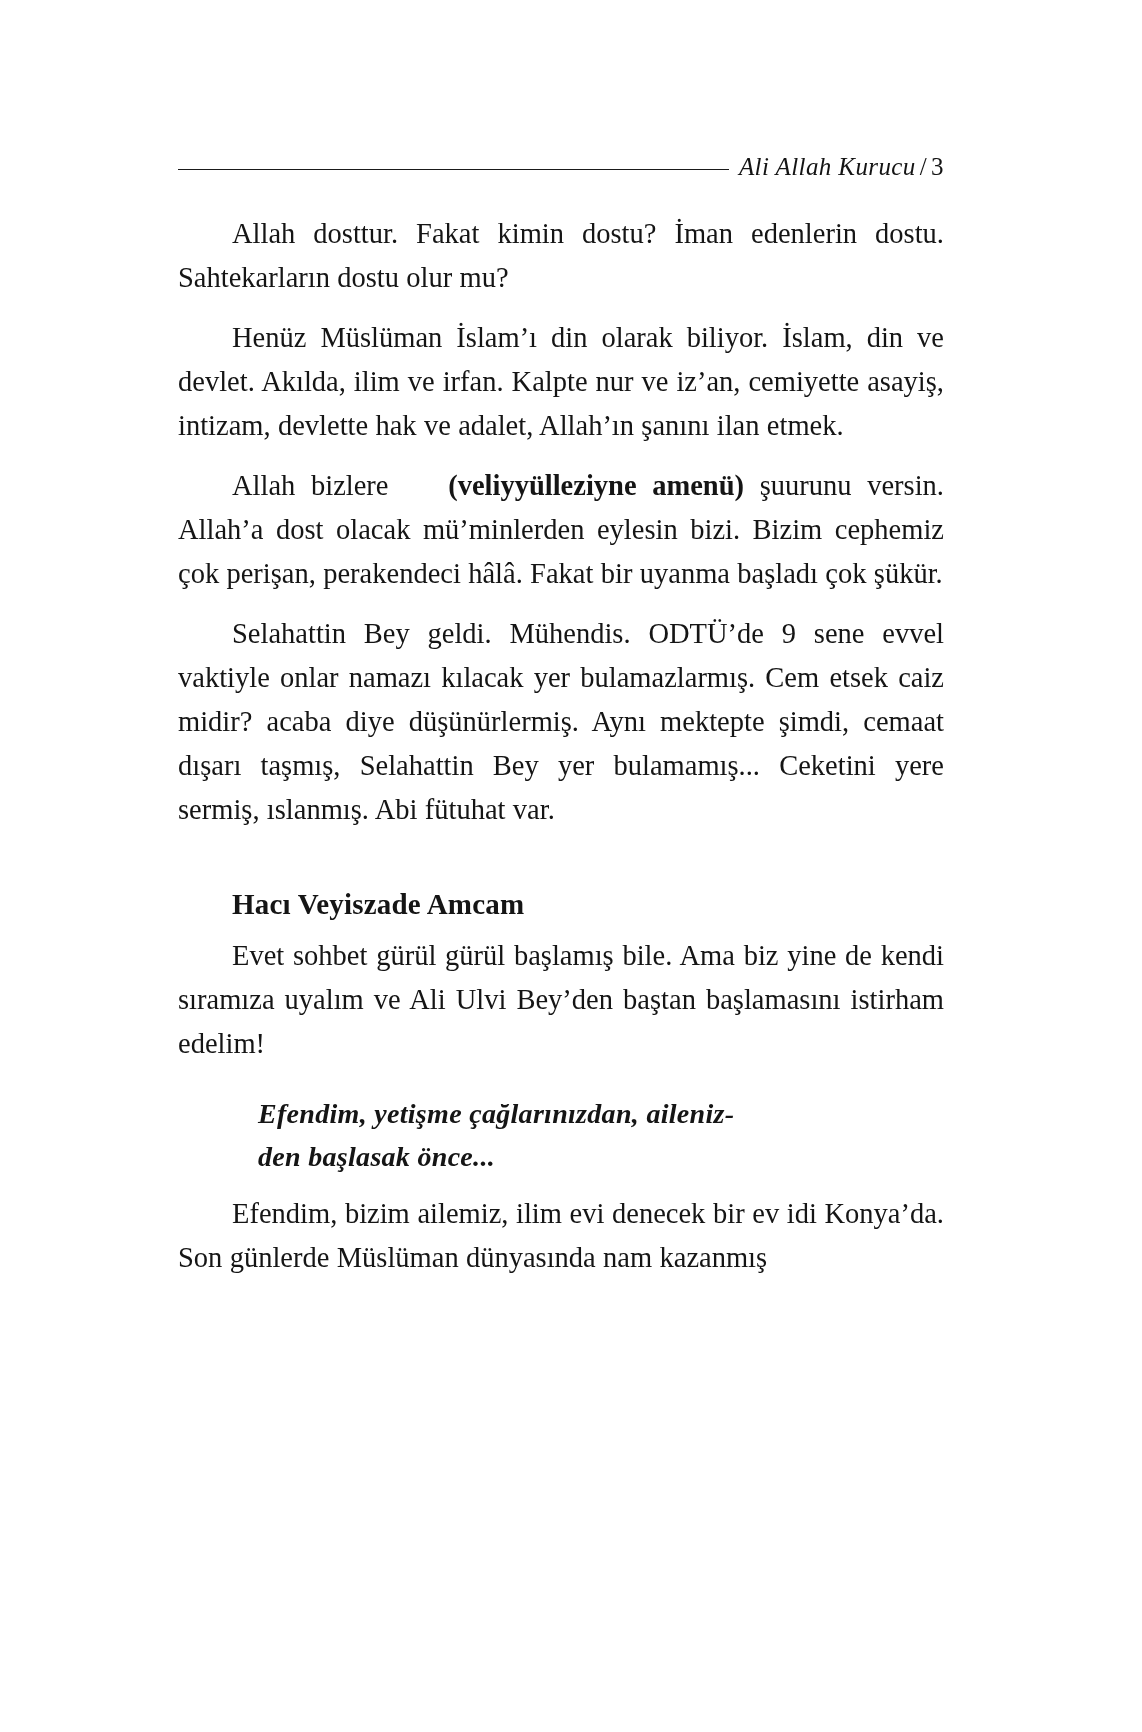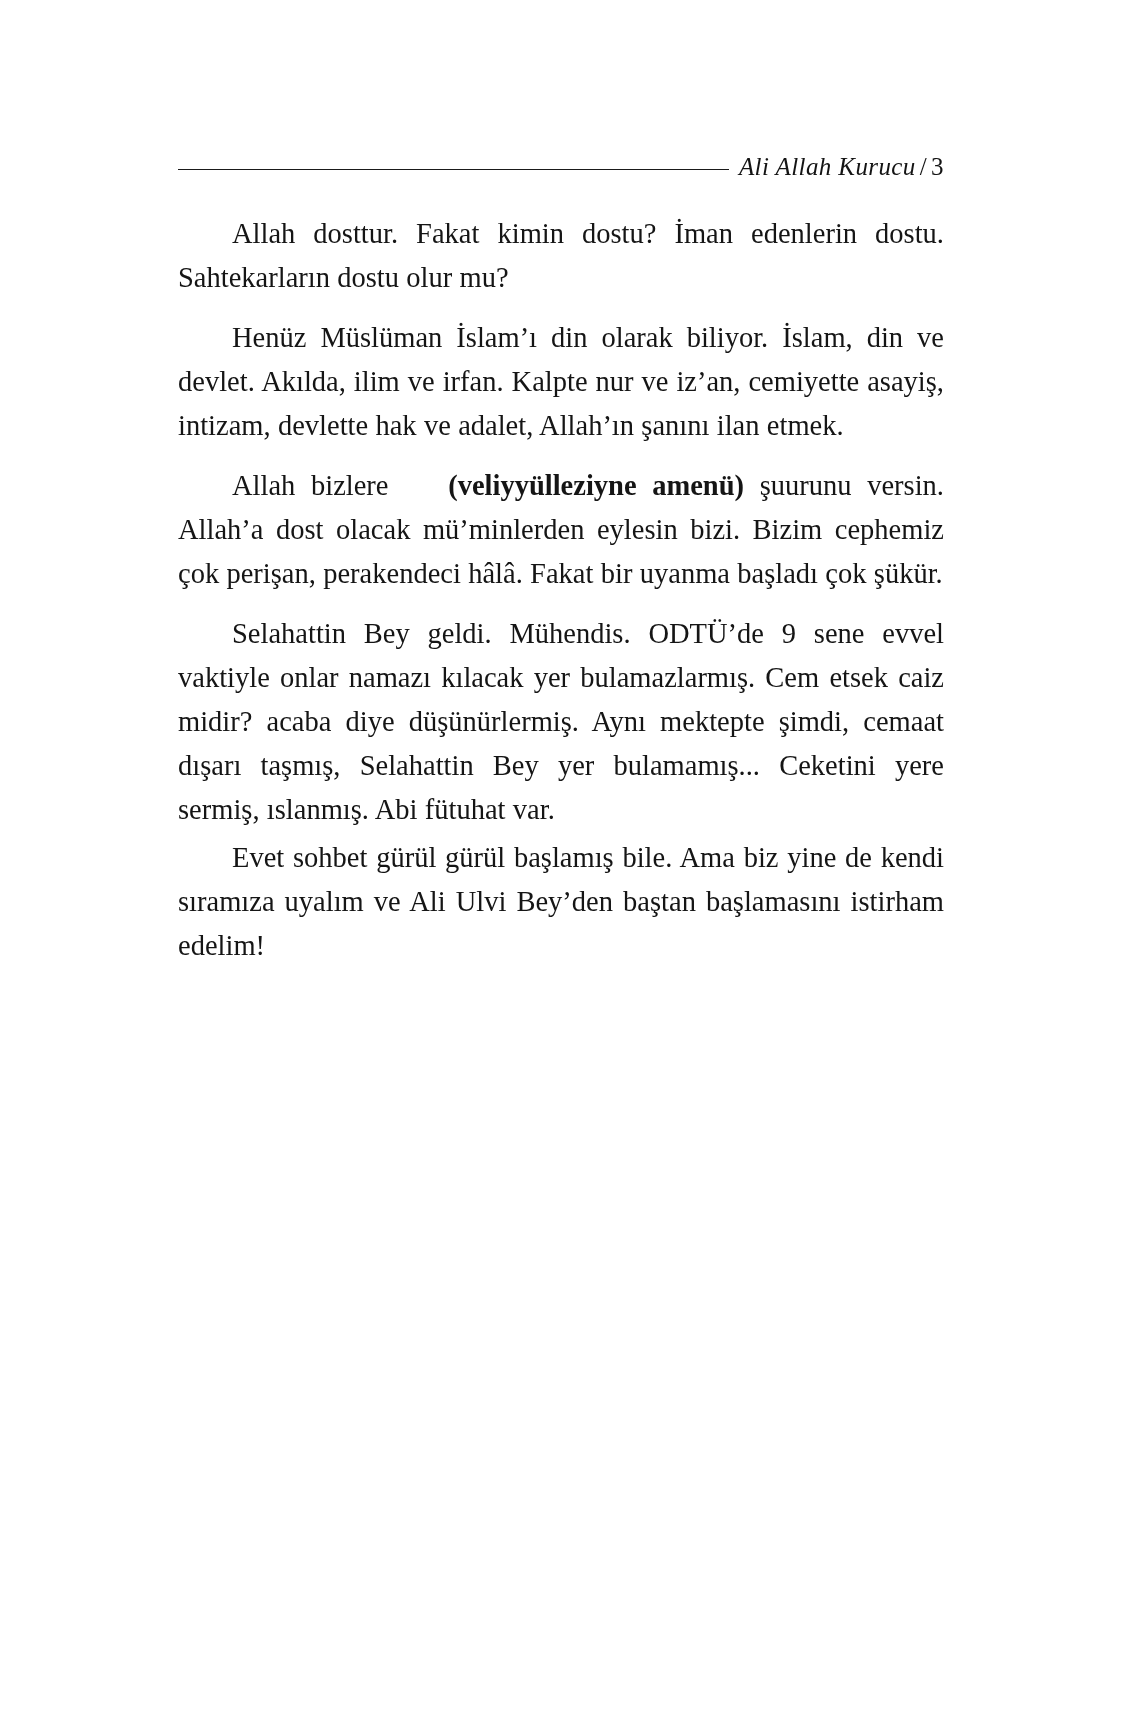"Hacı Veyiszade Amcam" h2.section-heading { html: none -> <h2>Hacı Veyiszade Amcam</h2> }
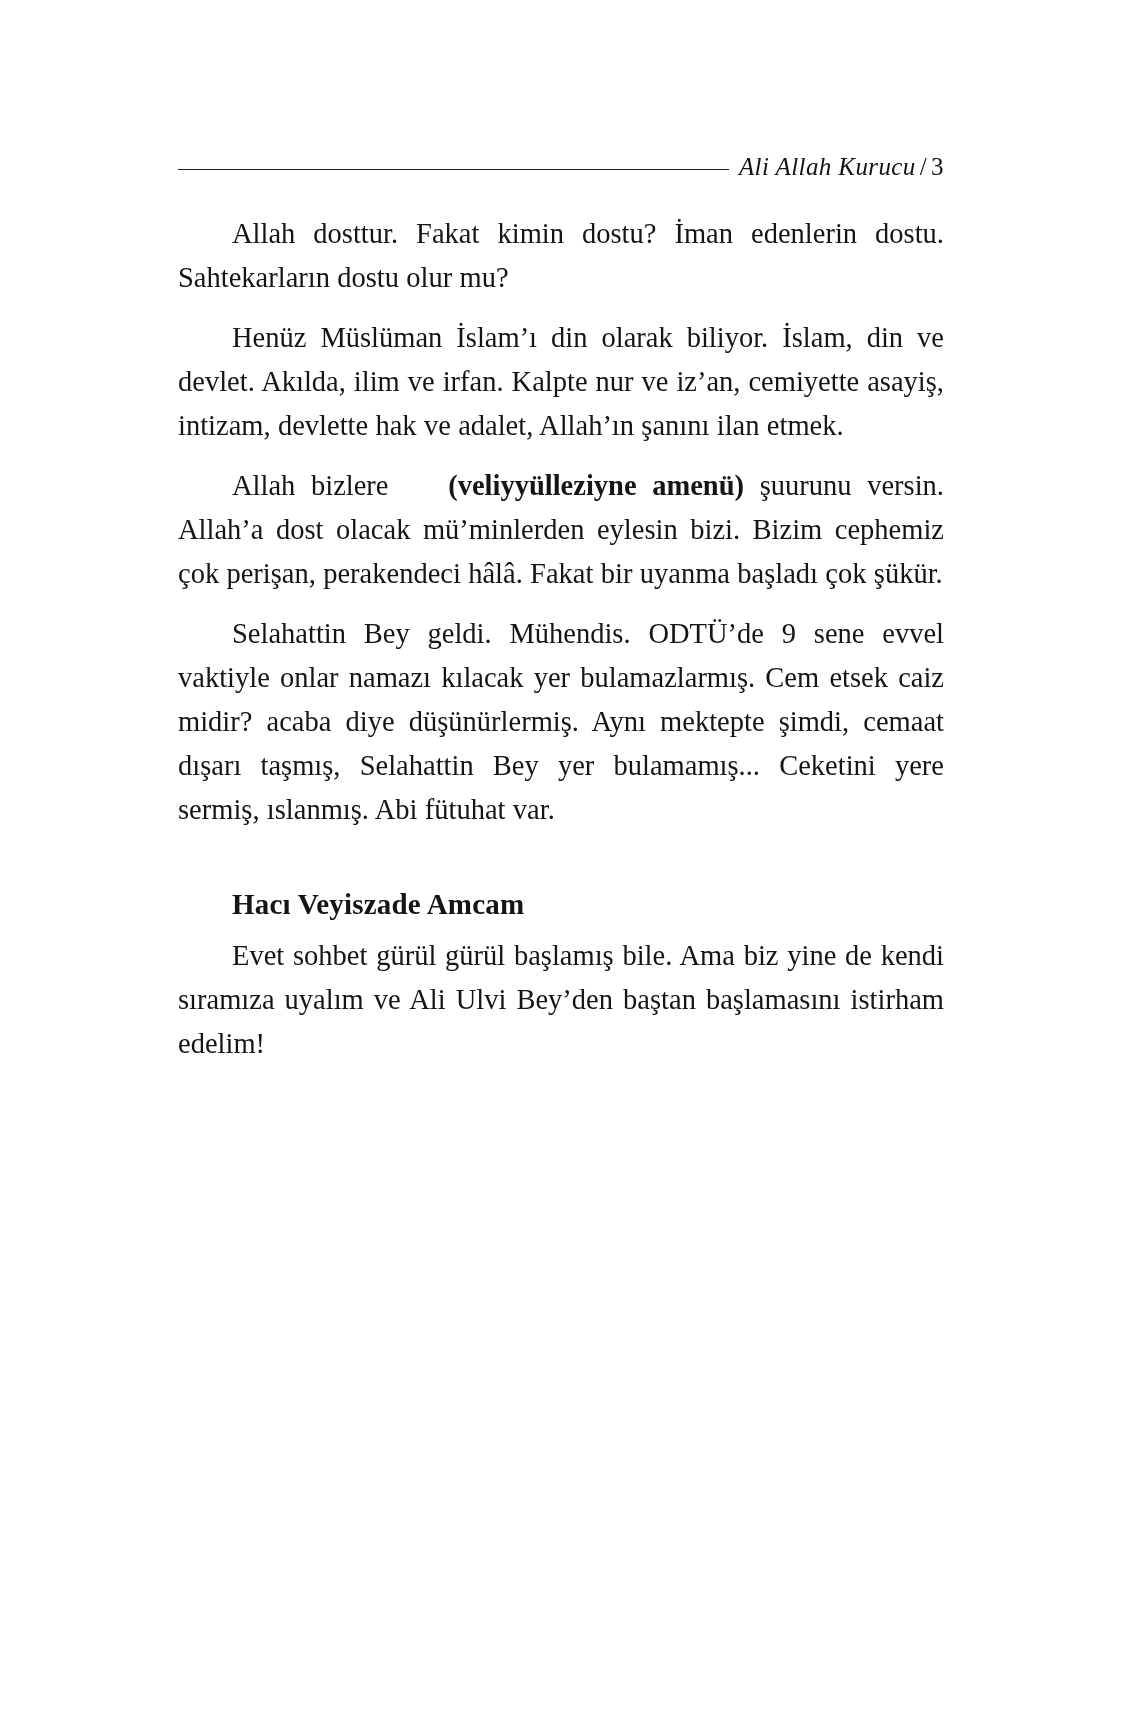"Efendim, yetişme çağlarınızdan, aileniz-" div.question { html: none -> <div> <span>Efendim, yetişme çağlarınızdan, aileniz-</span> <span>den başlasak önce...</span> </div> }
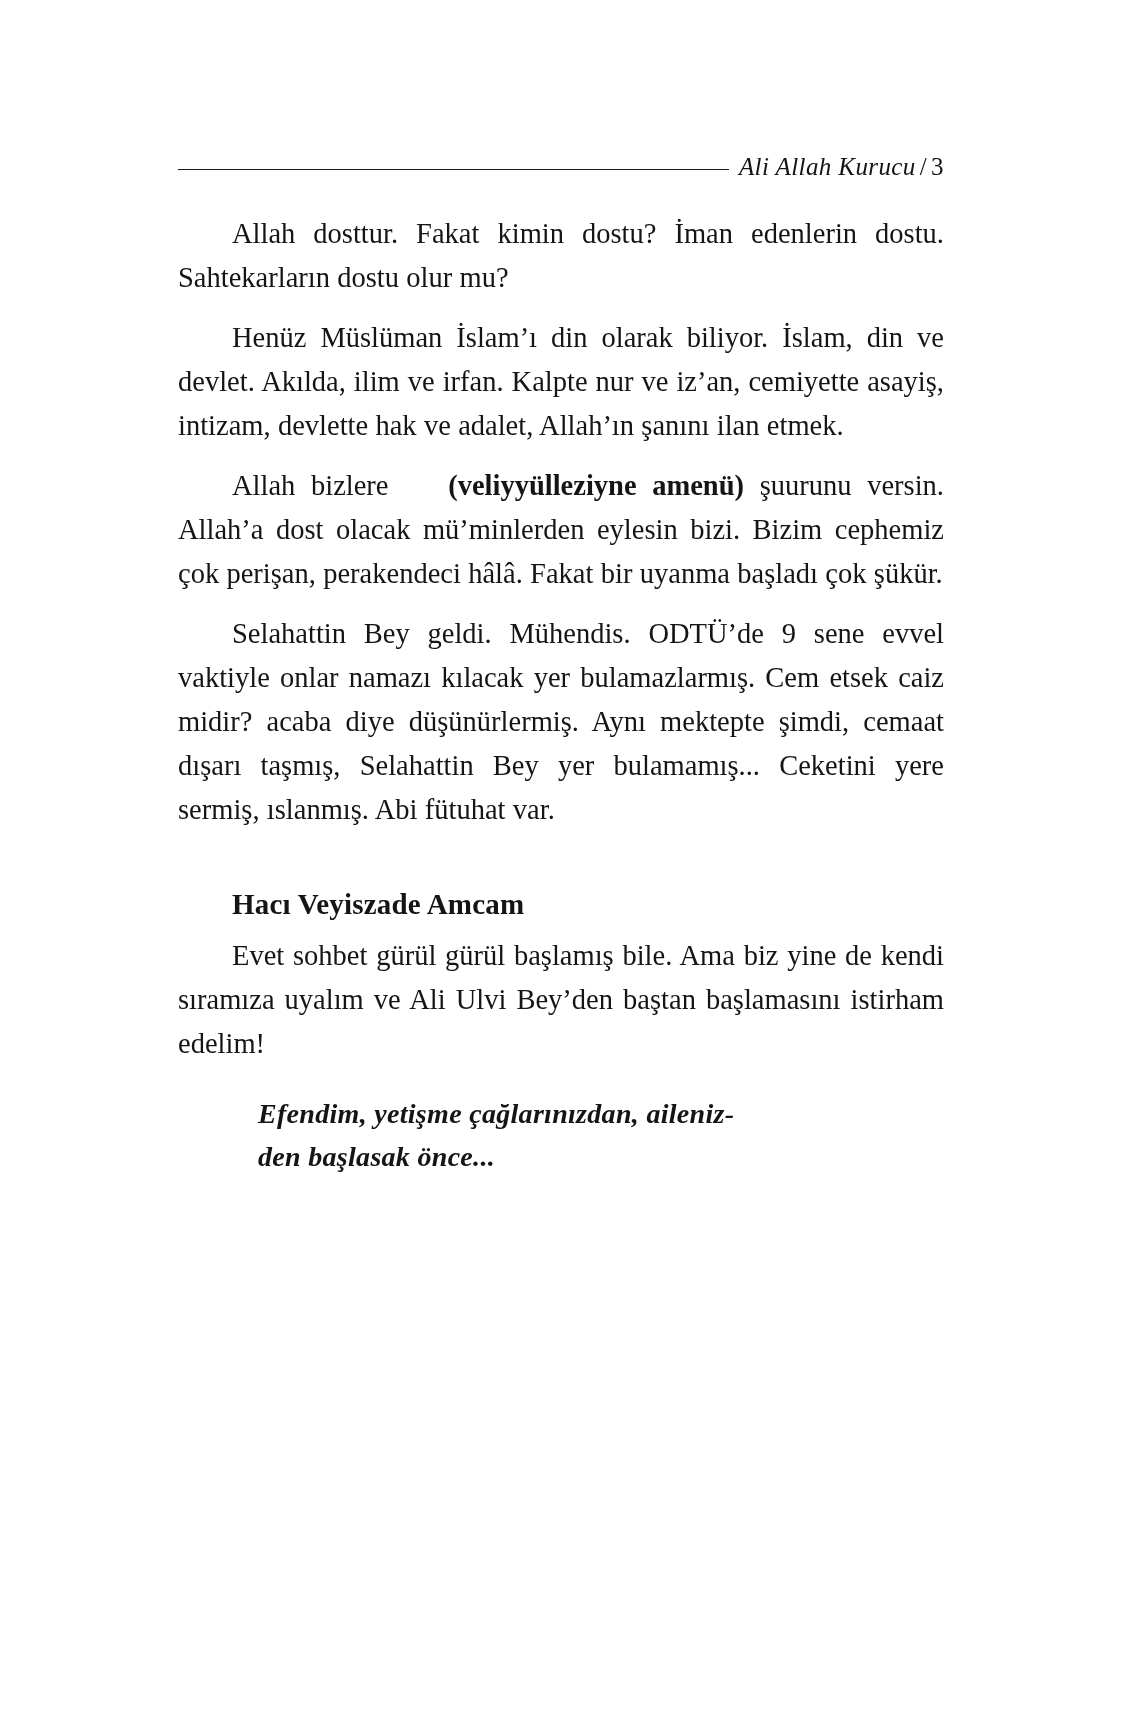"Efendim, bizim ailemiz, ilim evi" p.para { html: none -> <p>Efendim, bizim ailemiz, ilim evi denecek bir ev idi Konya’da. Son günlerde Müslüman dünyasında nam kazanmış</p> }
